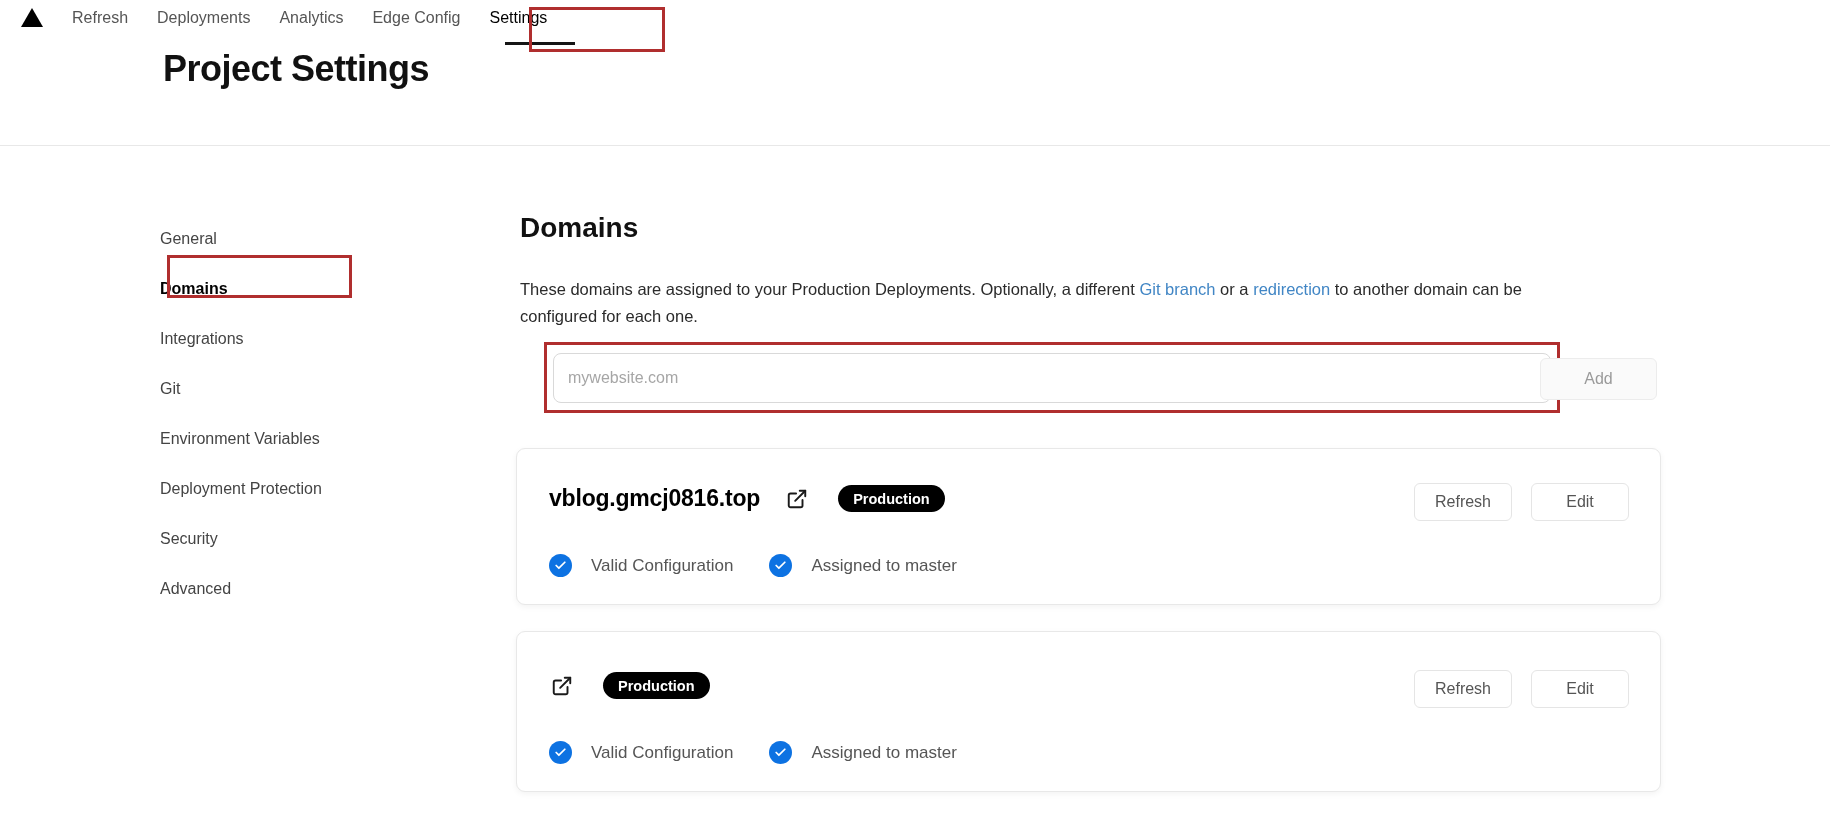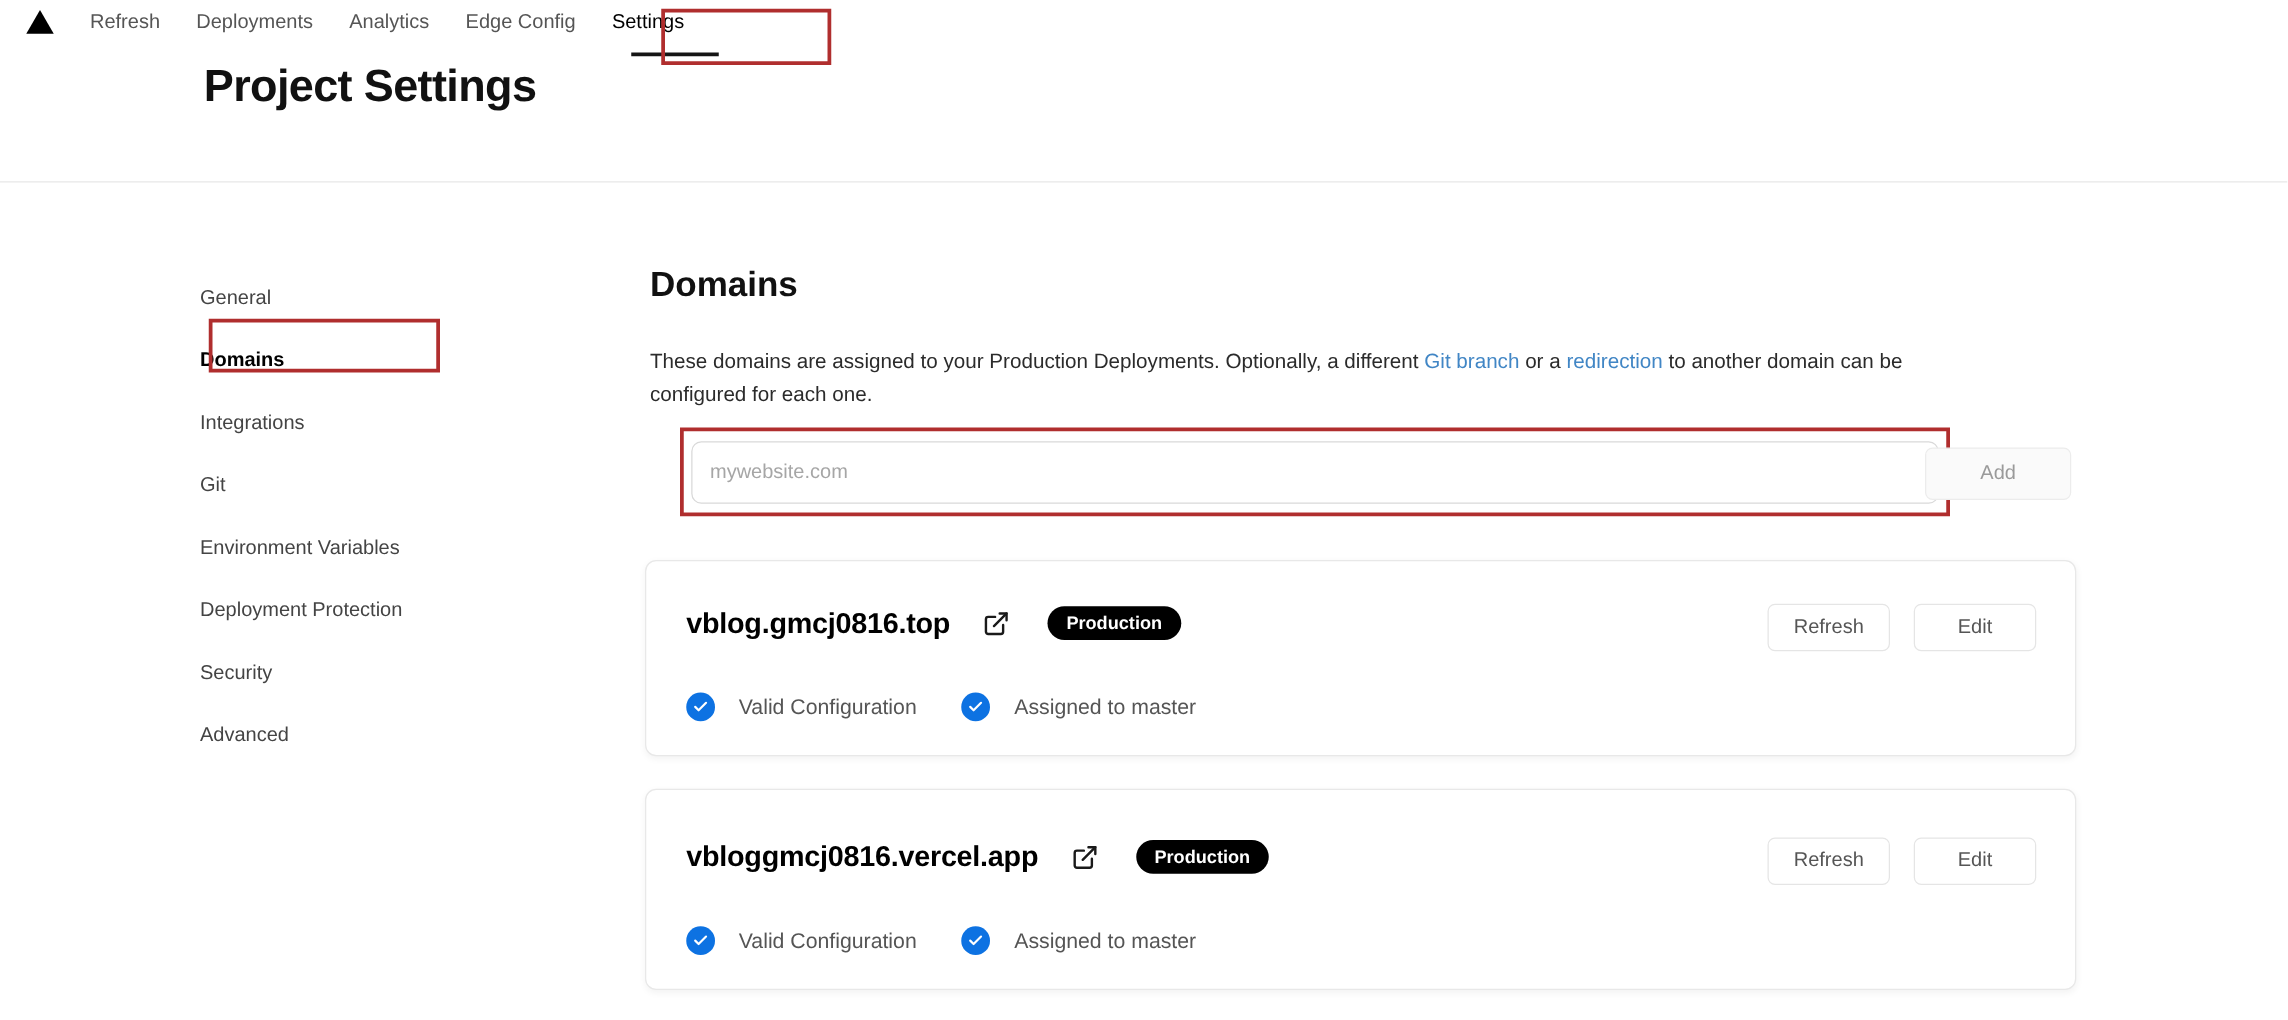"vbloggmcj0816.vercel.app" span.domain-name { html: <span>vbloggmcj0816.vercel.app</span> -> none }
